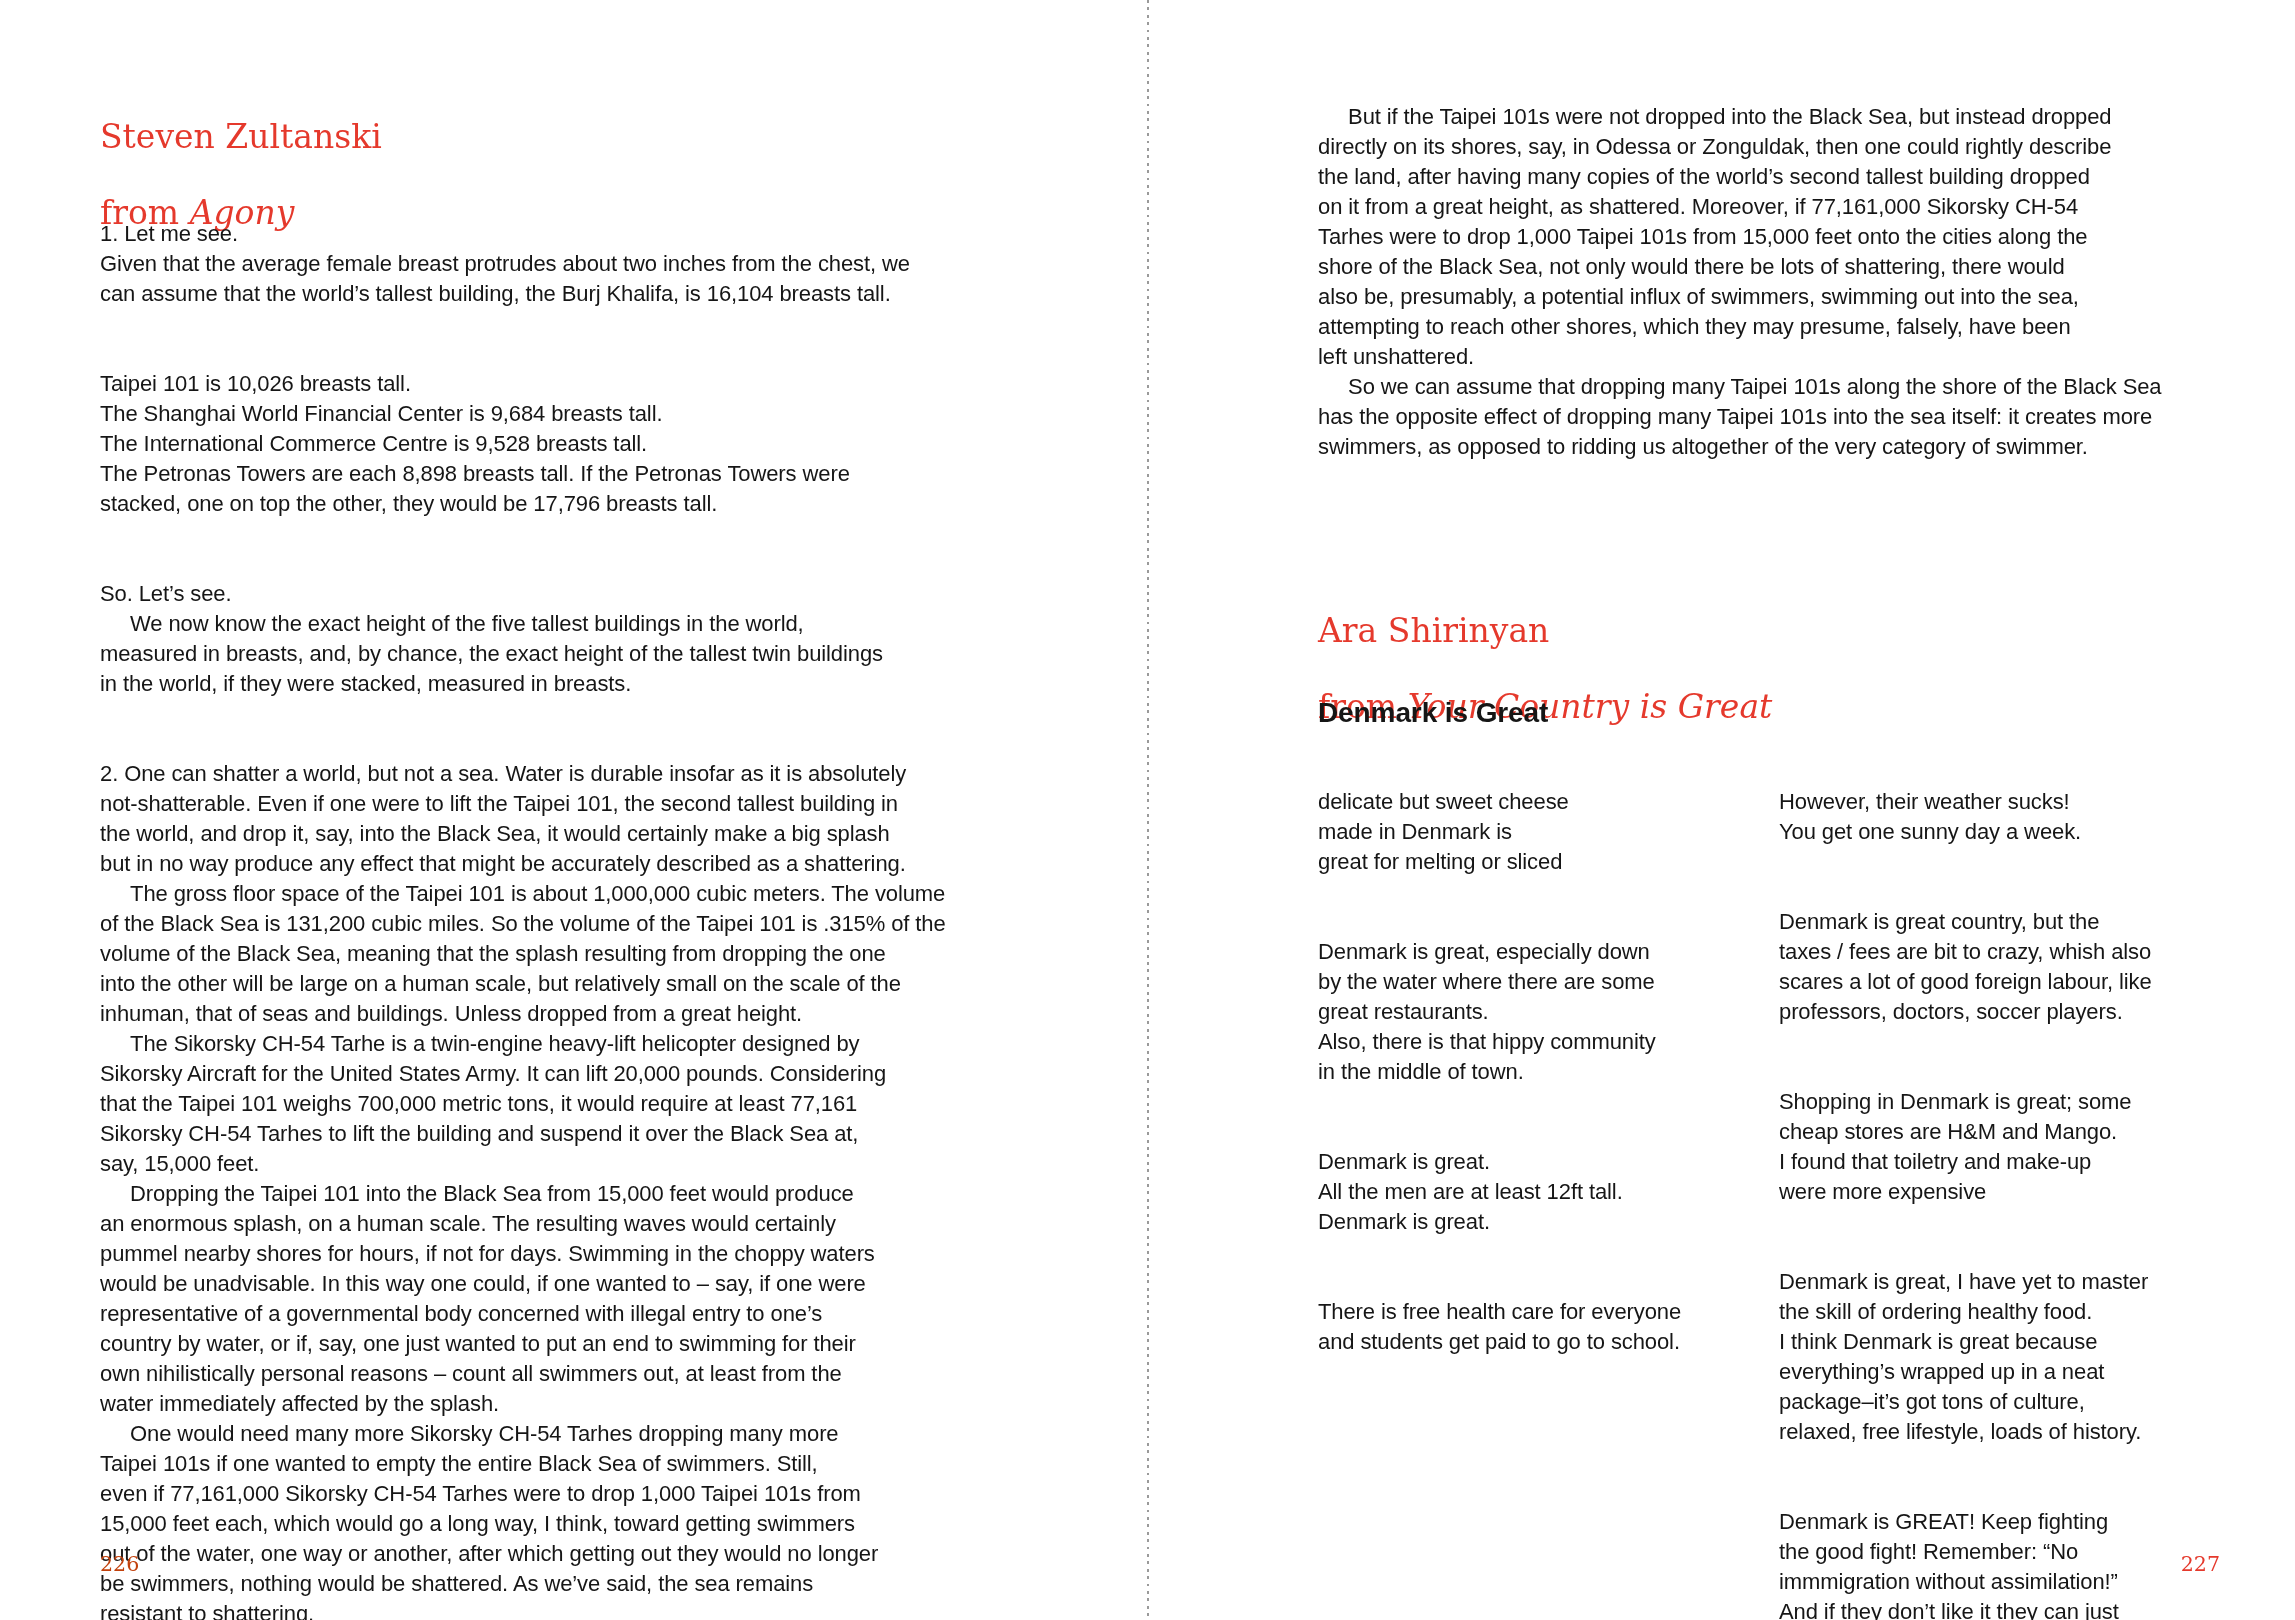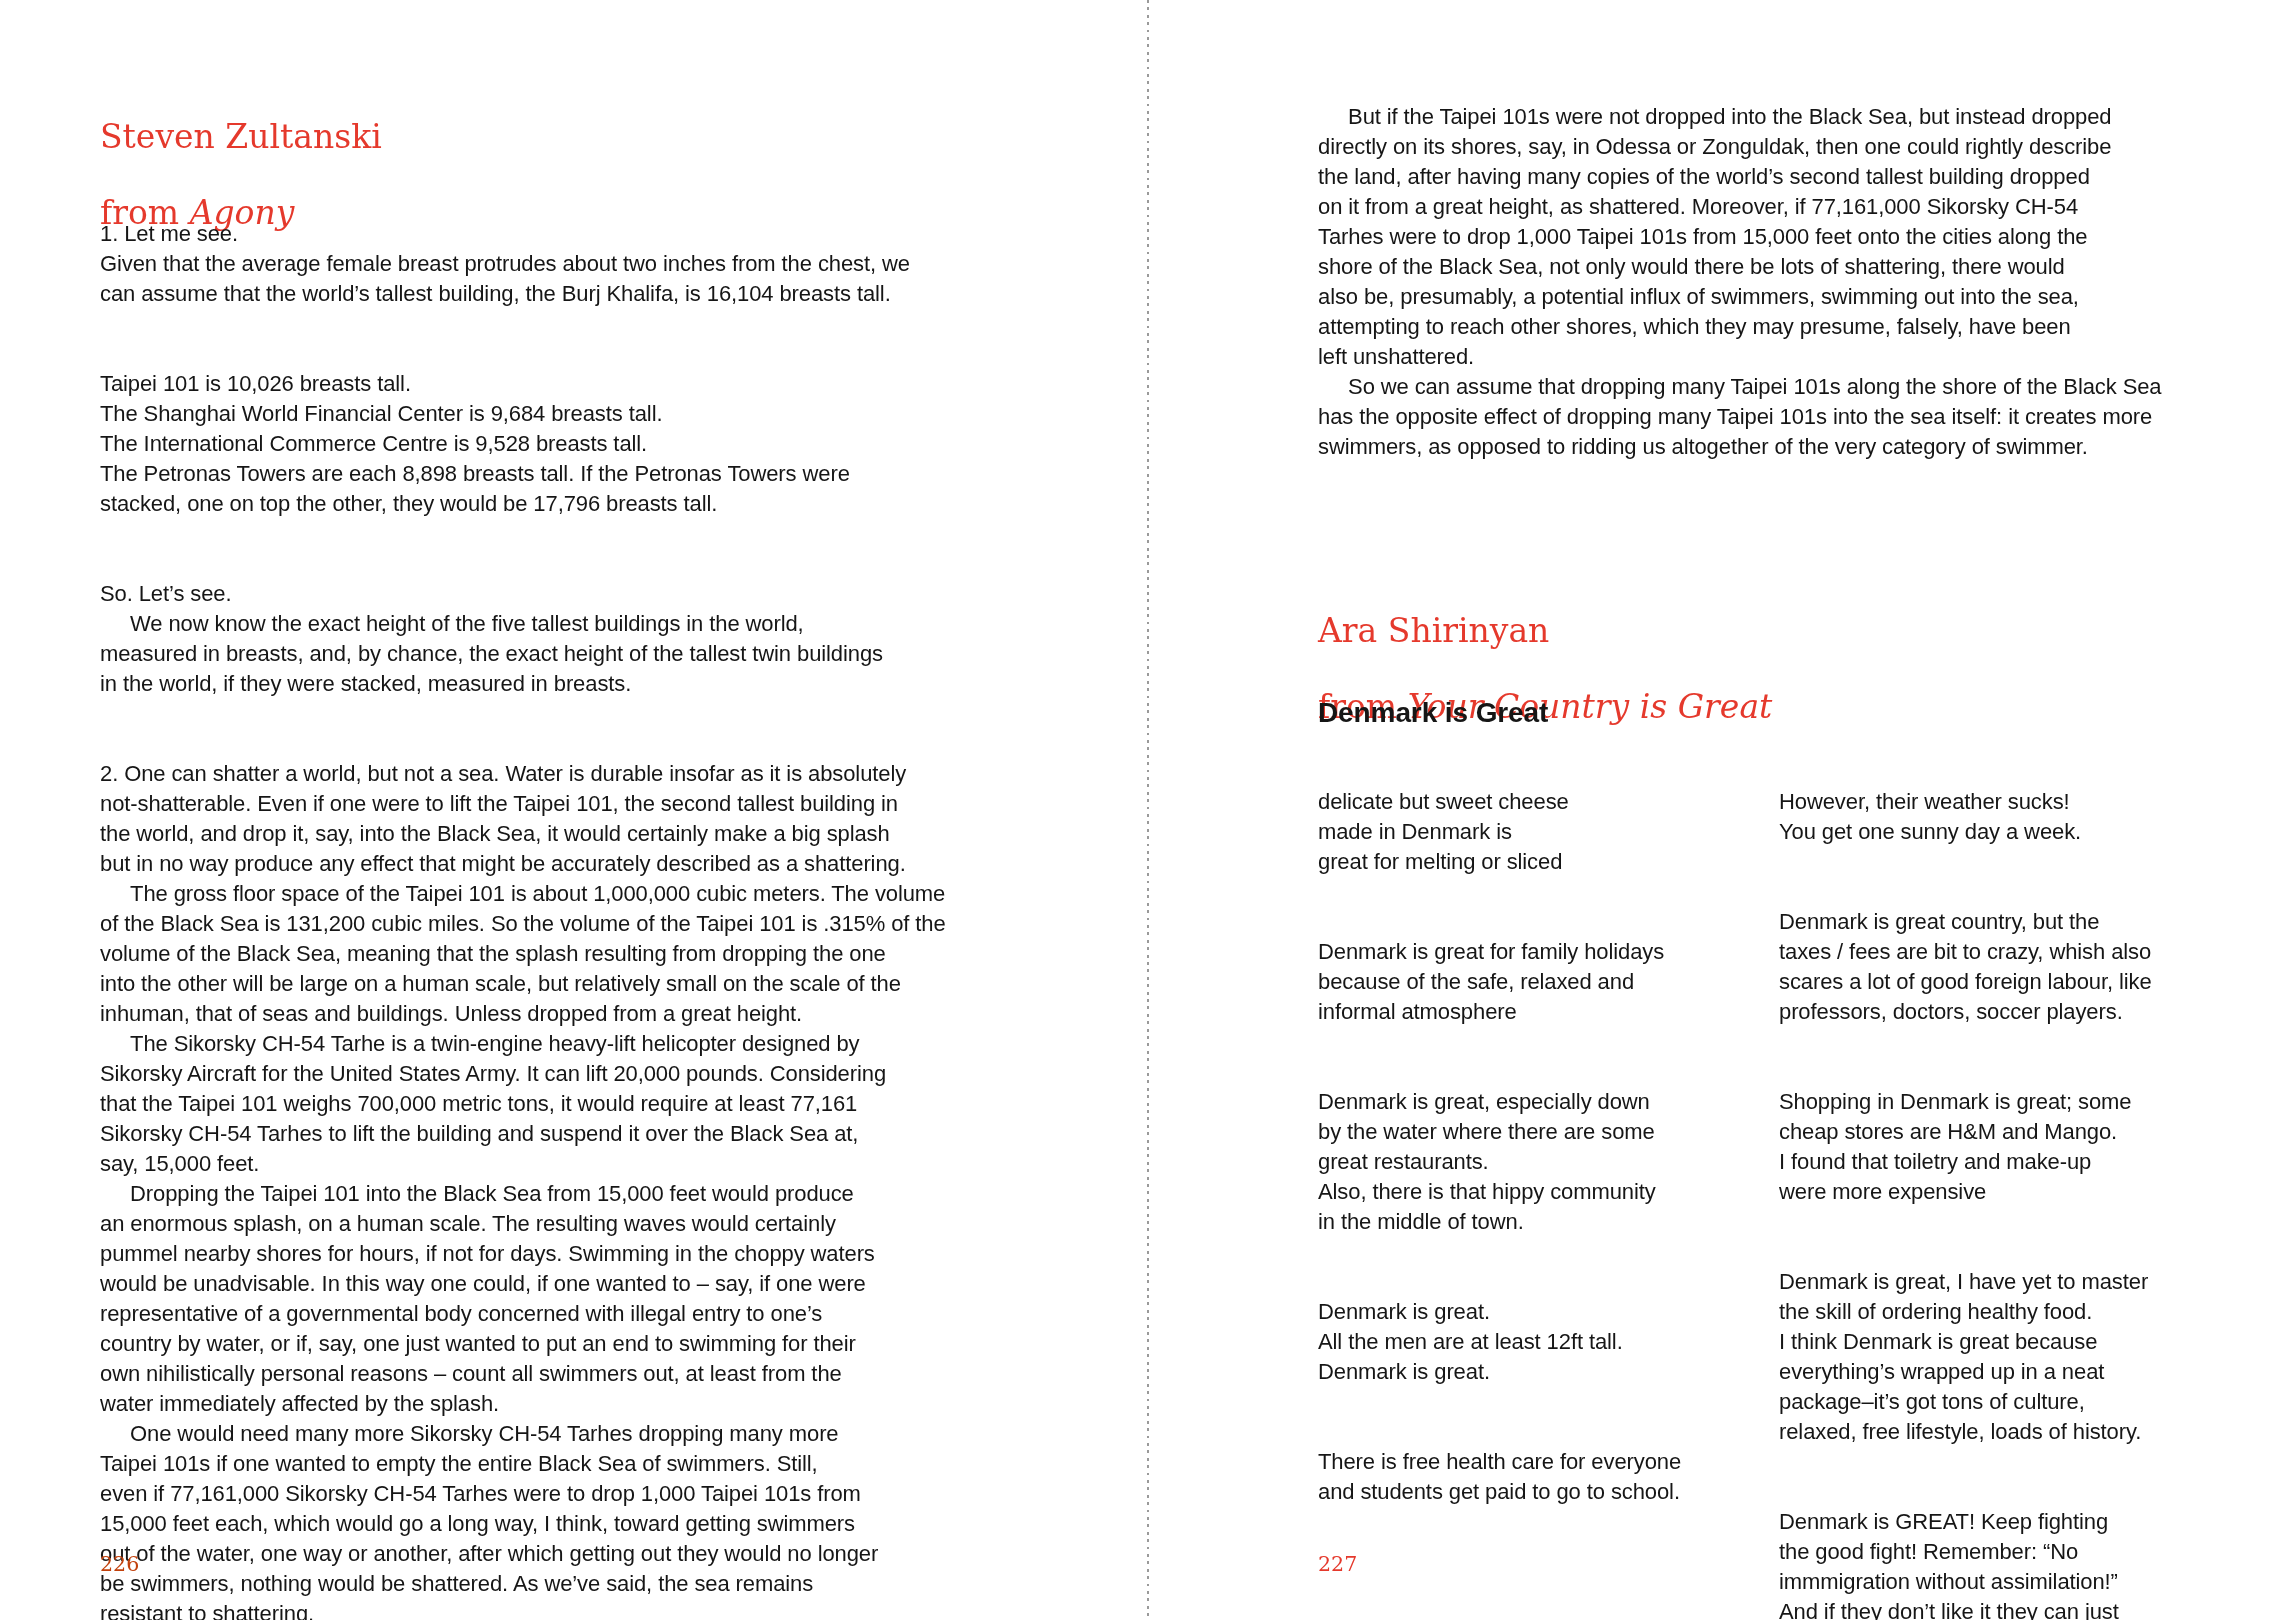"Denmark is great for family" div.stanza { html: <div>Denmark is great for family holidays because of the safe, relaxed and informal atmosphere</div> -> none }
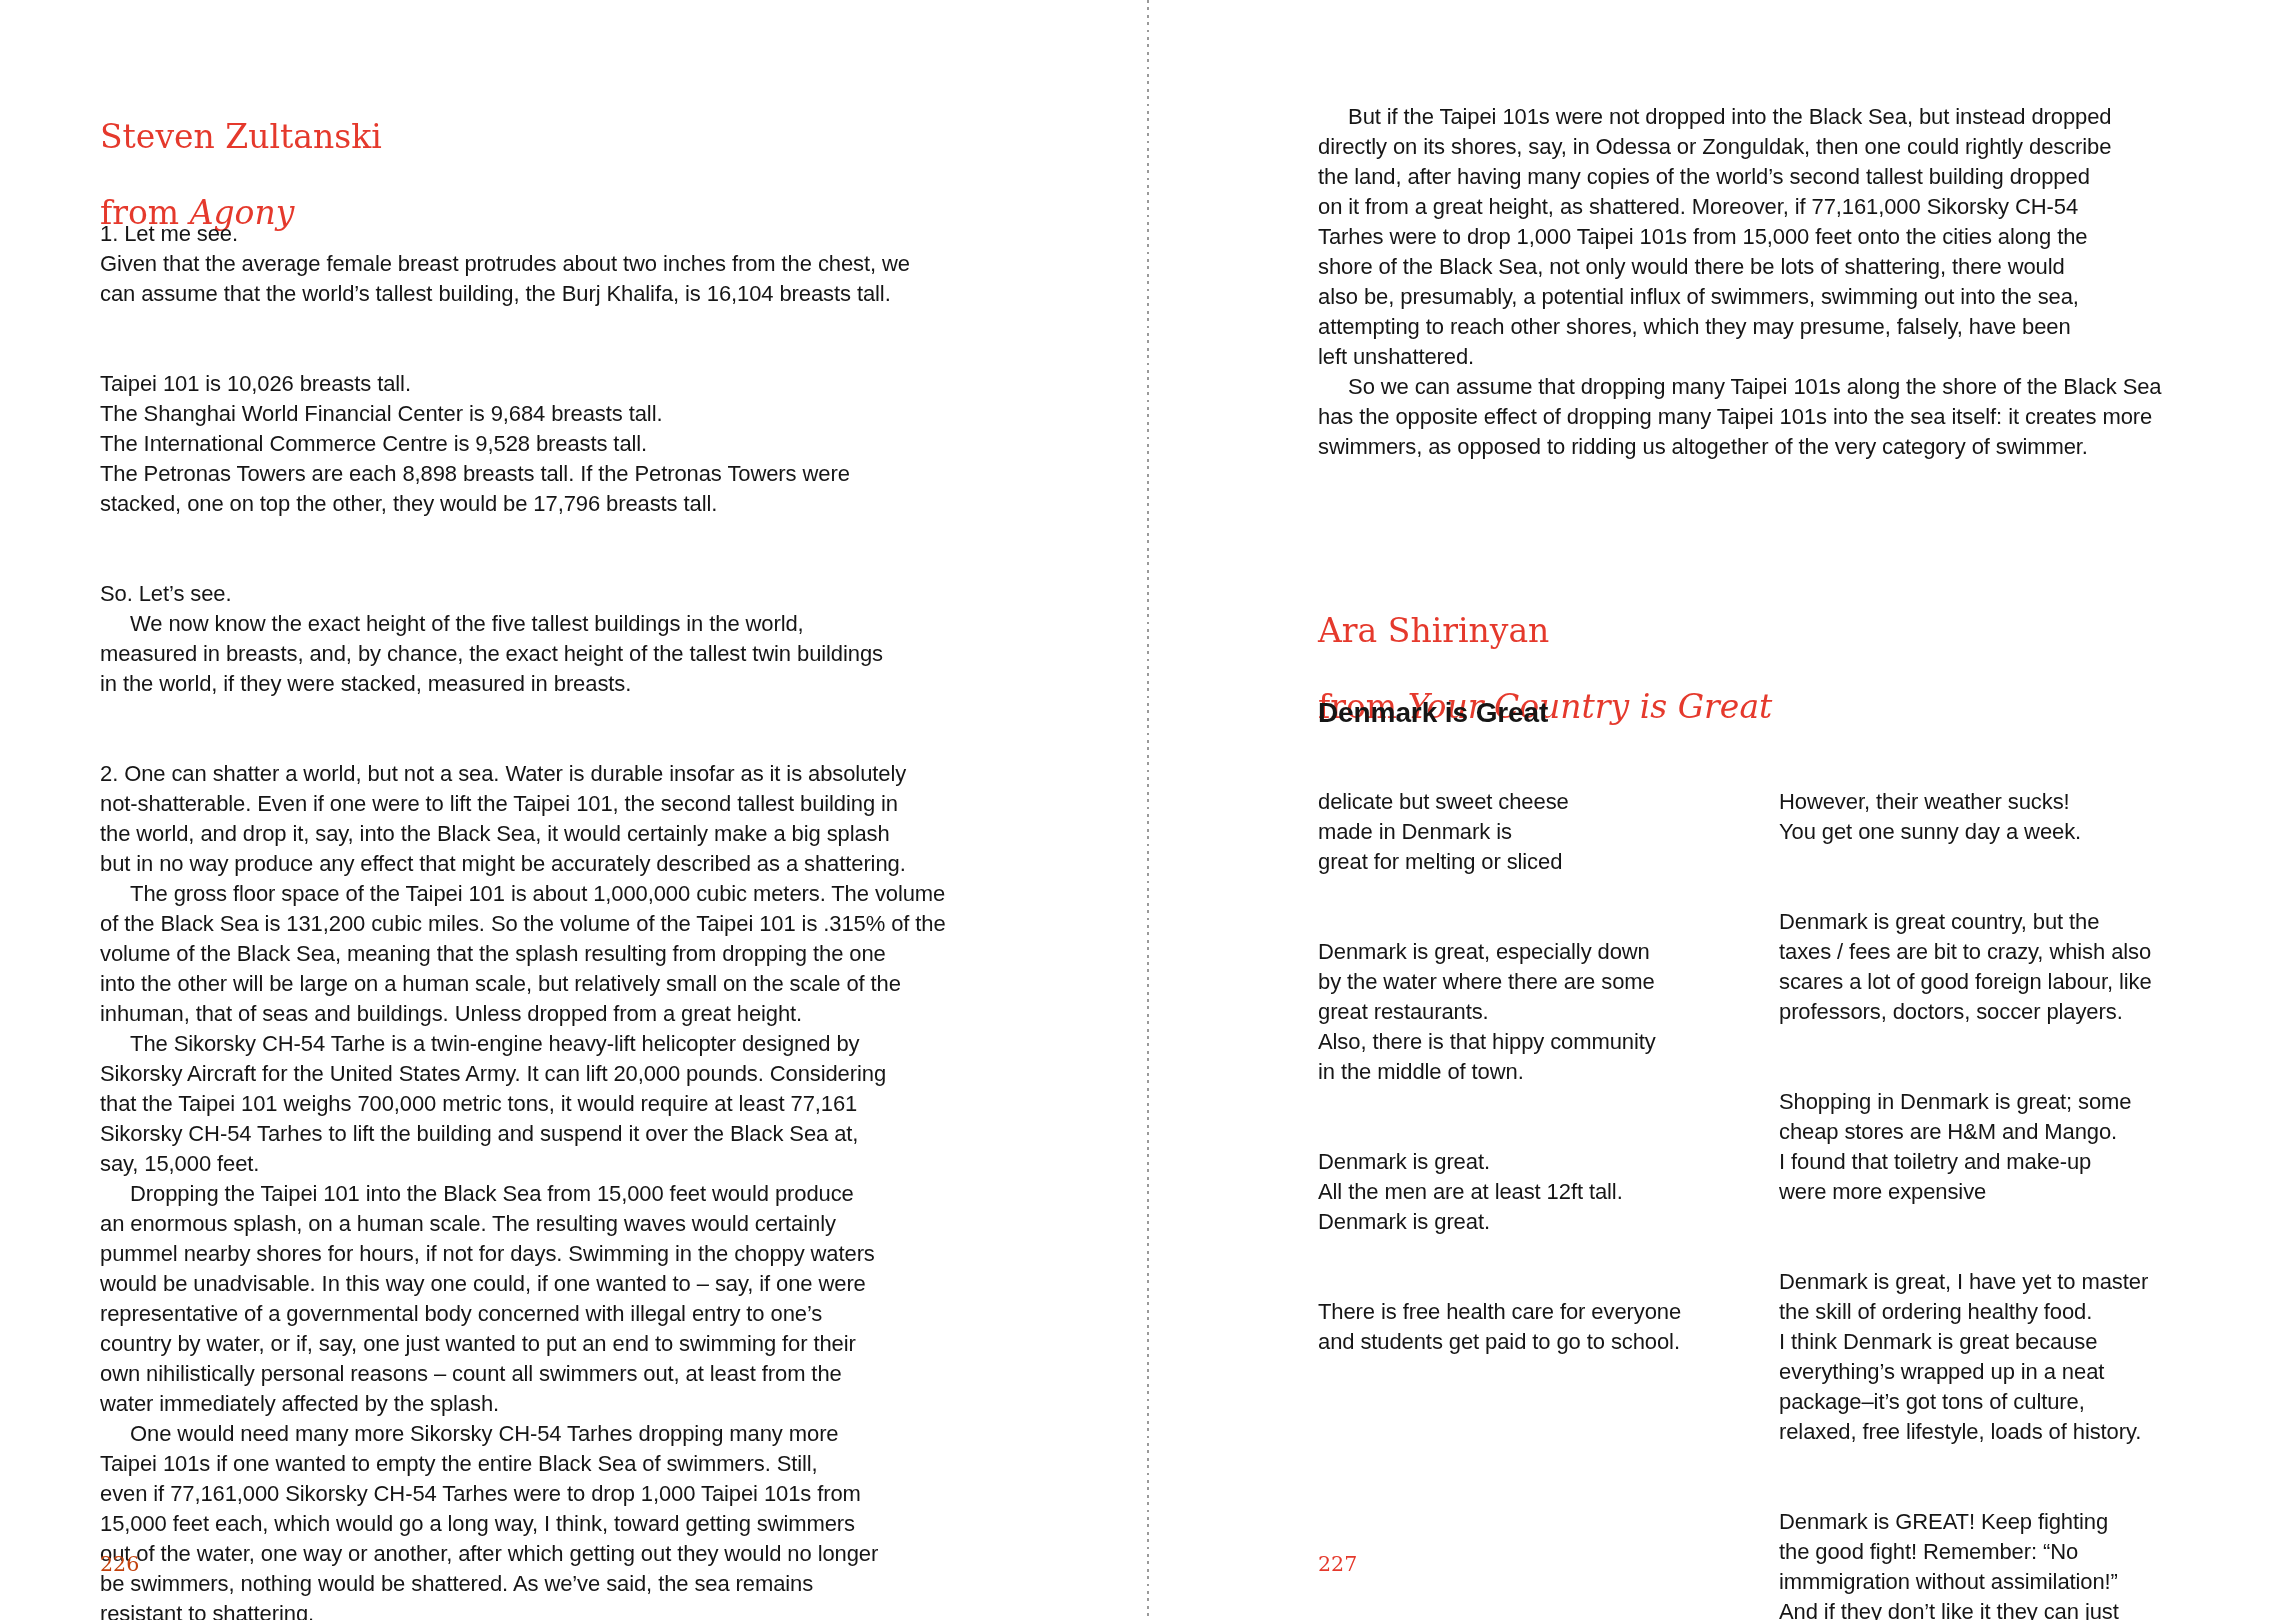"227" div.page-number { text-align: left -> right }
